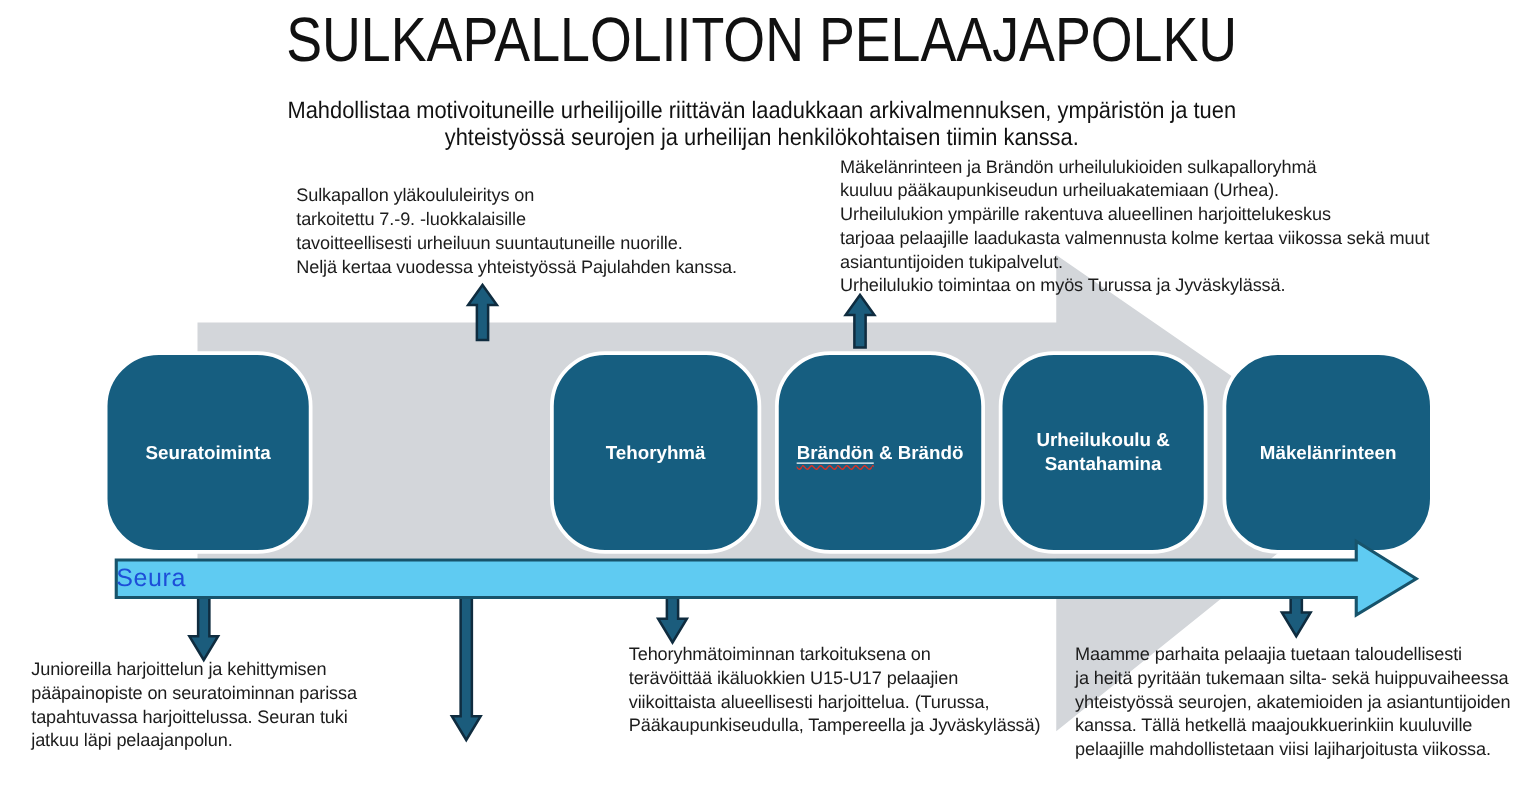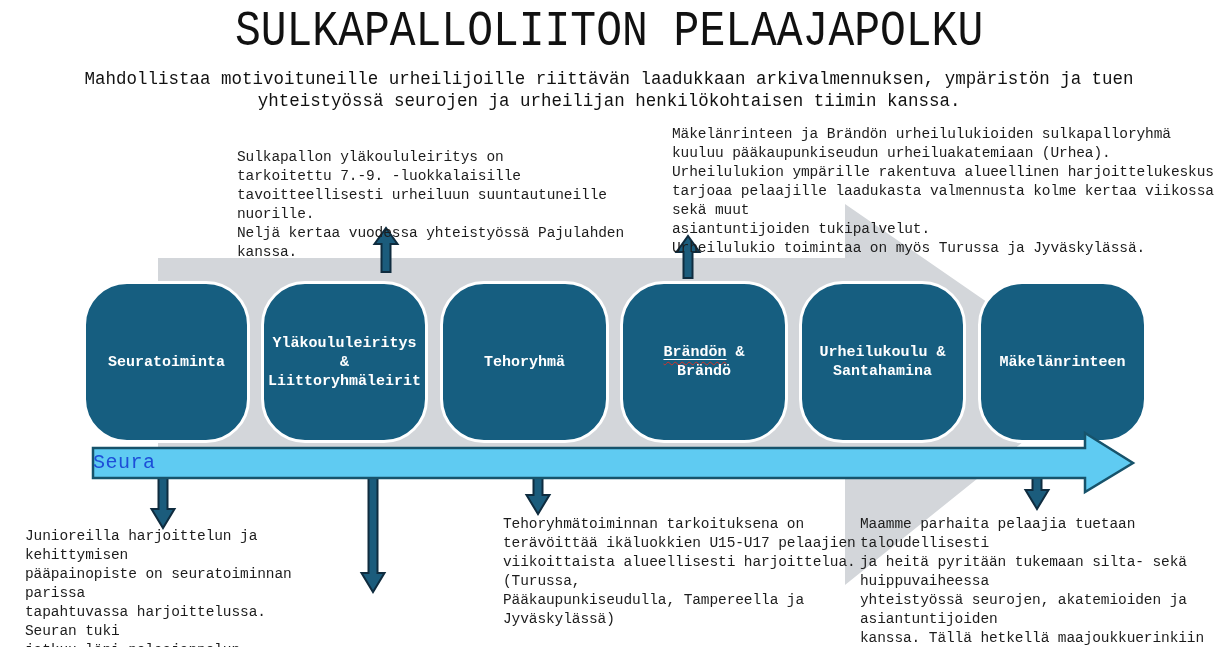"SULKAPALLOLIITON PELAAJAPOLKU" #canvas { font-family: Liberation Mono, monospace -> Liberation Sans, sans-serif }
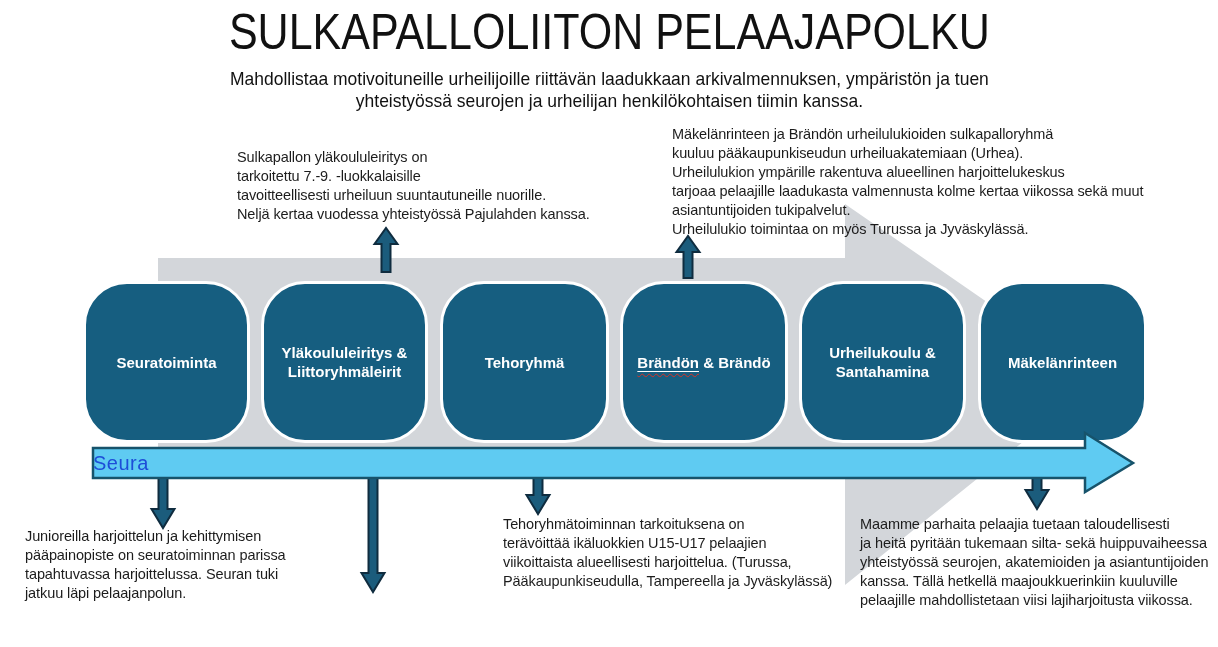"Mahdollistaa motivoituneille" .subtitle-wrap { top: 68px -> 78px }
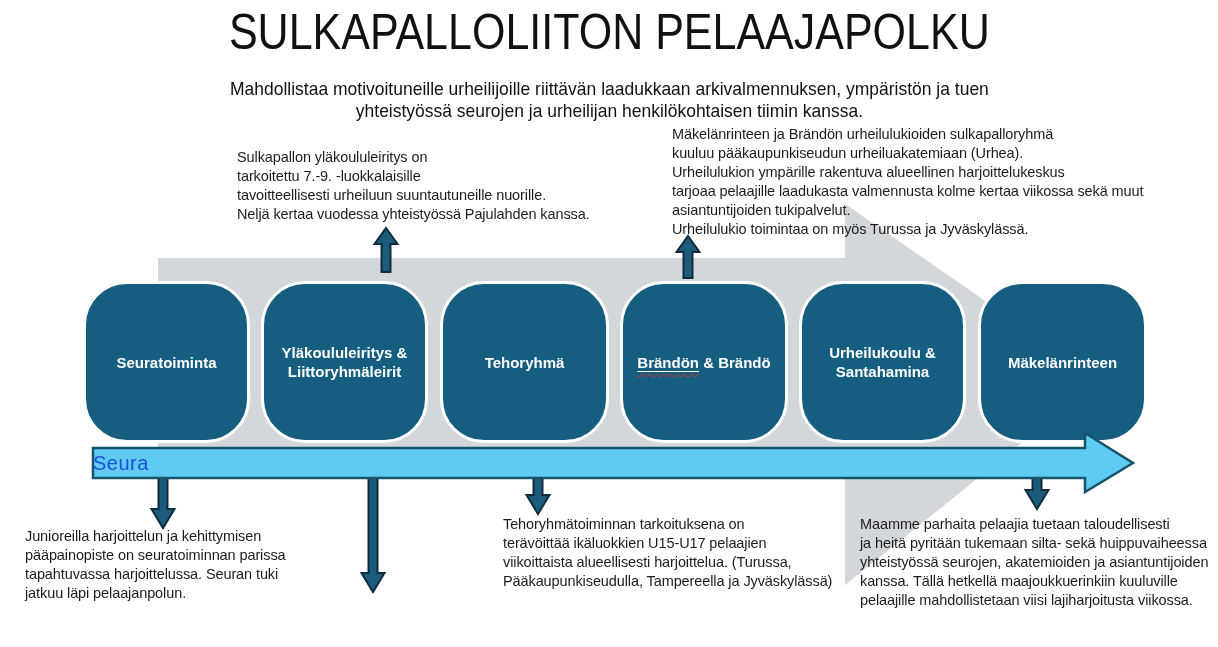"Yläkoululeiritys & Liittoryhmäleirit" div.stage-box { html: <div> <span>Yläkoululeiritys &amp; Liittoryhmäleirit</span> </div> -> none }
